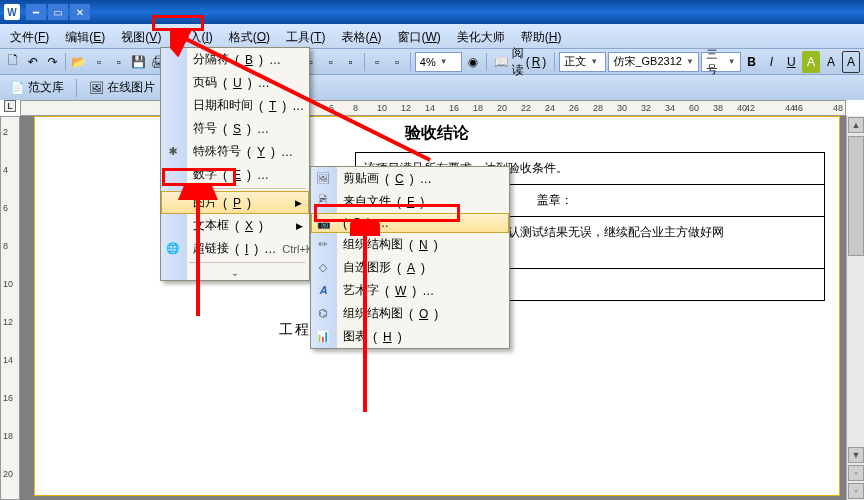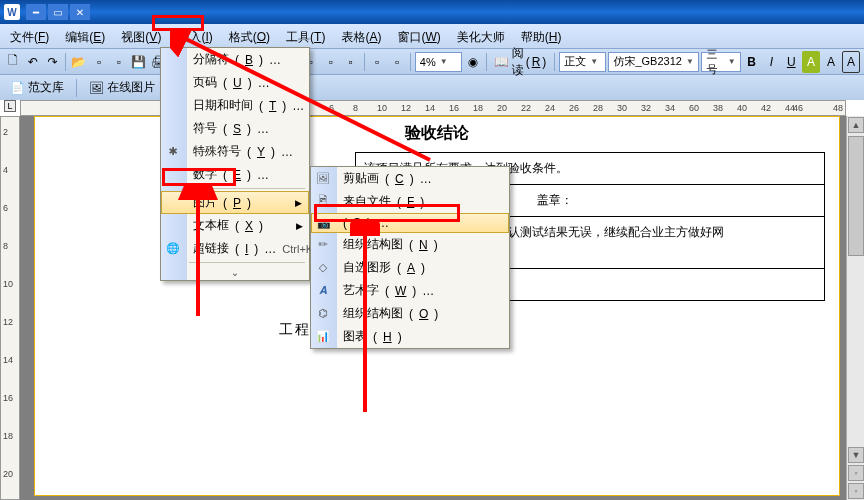"42" span.tick { left: 740px -> 724px }
